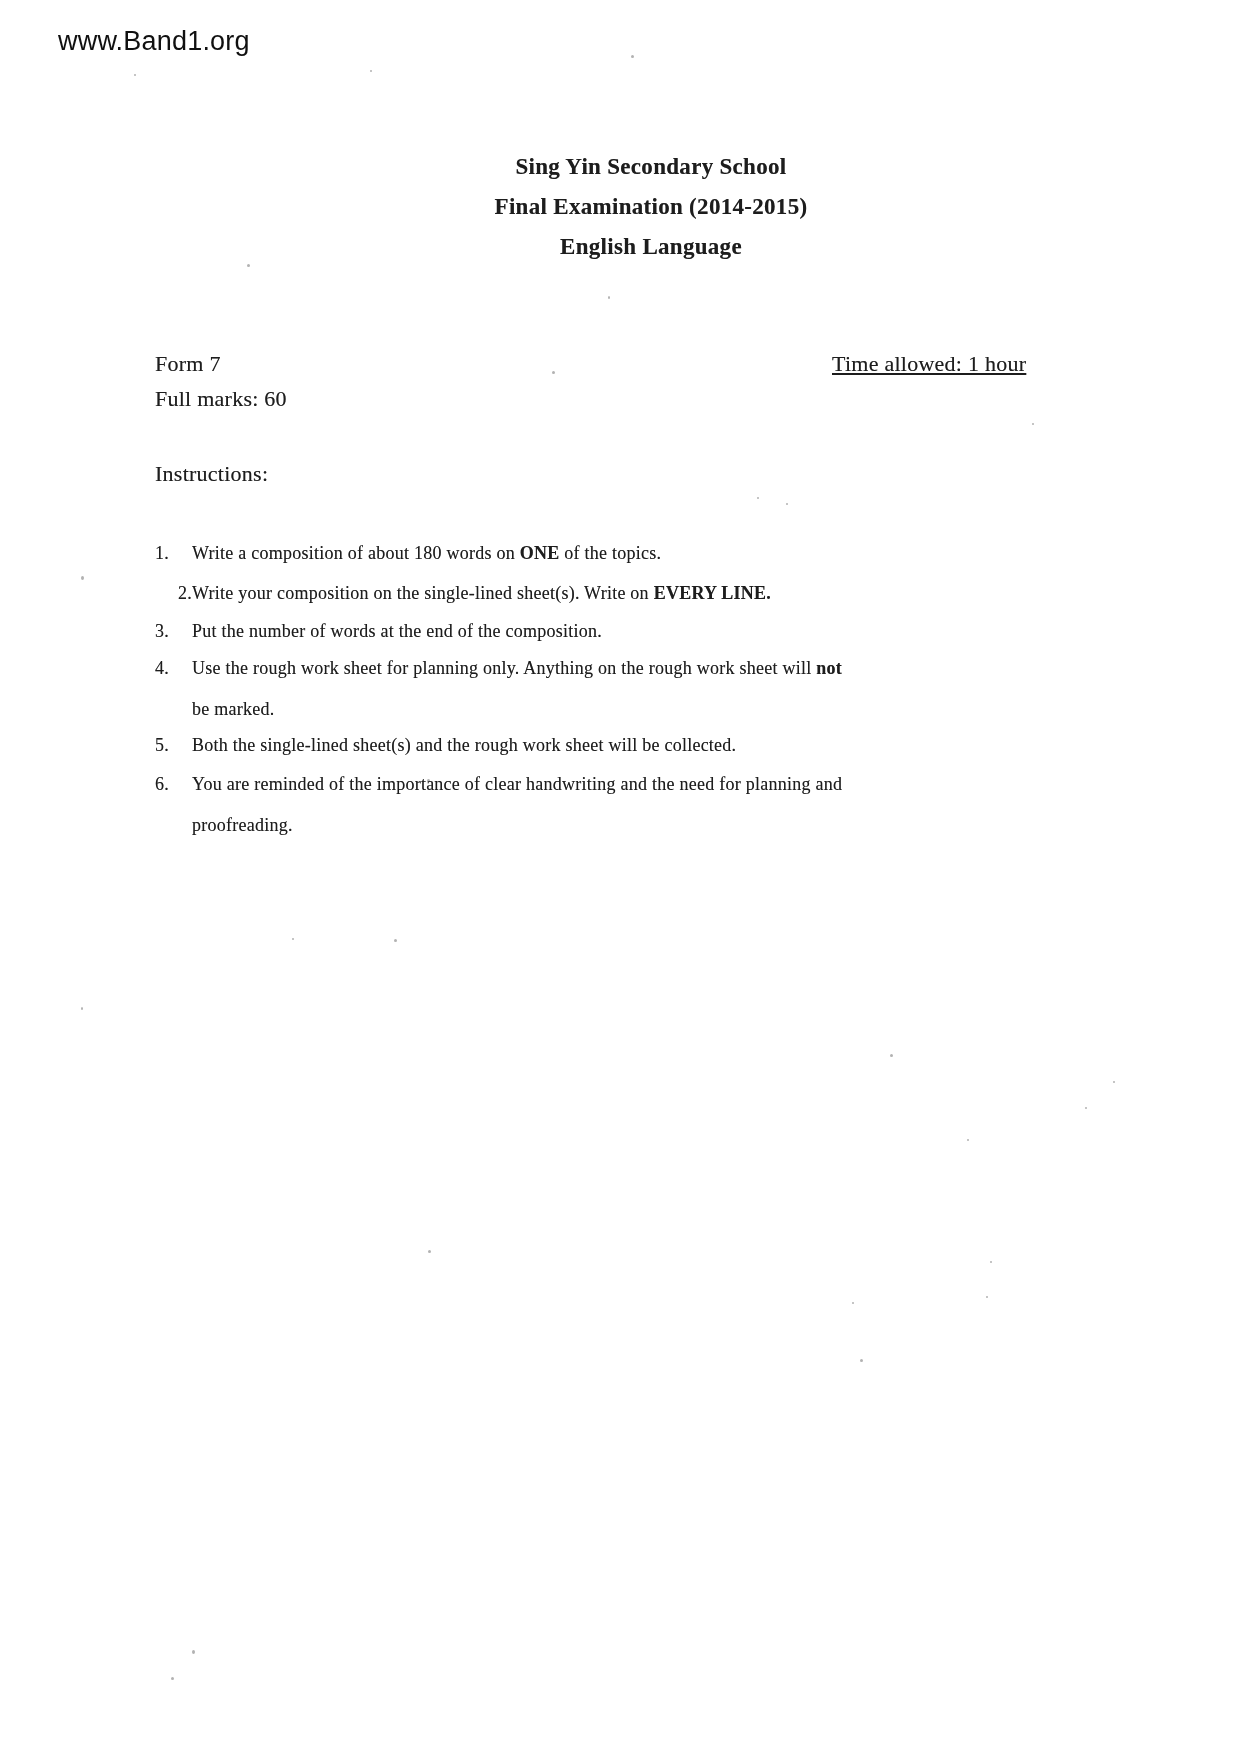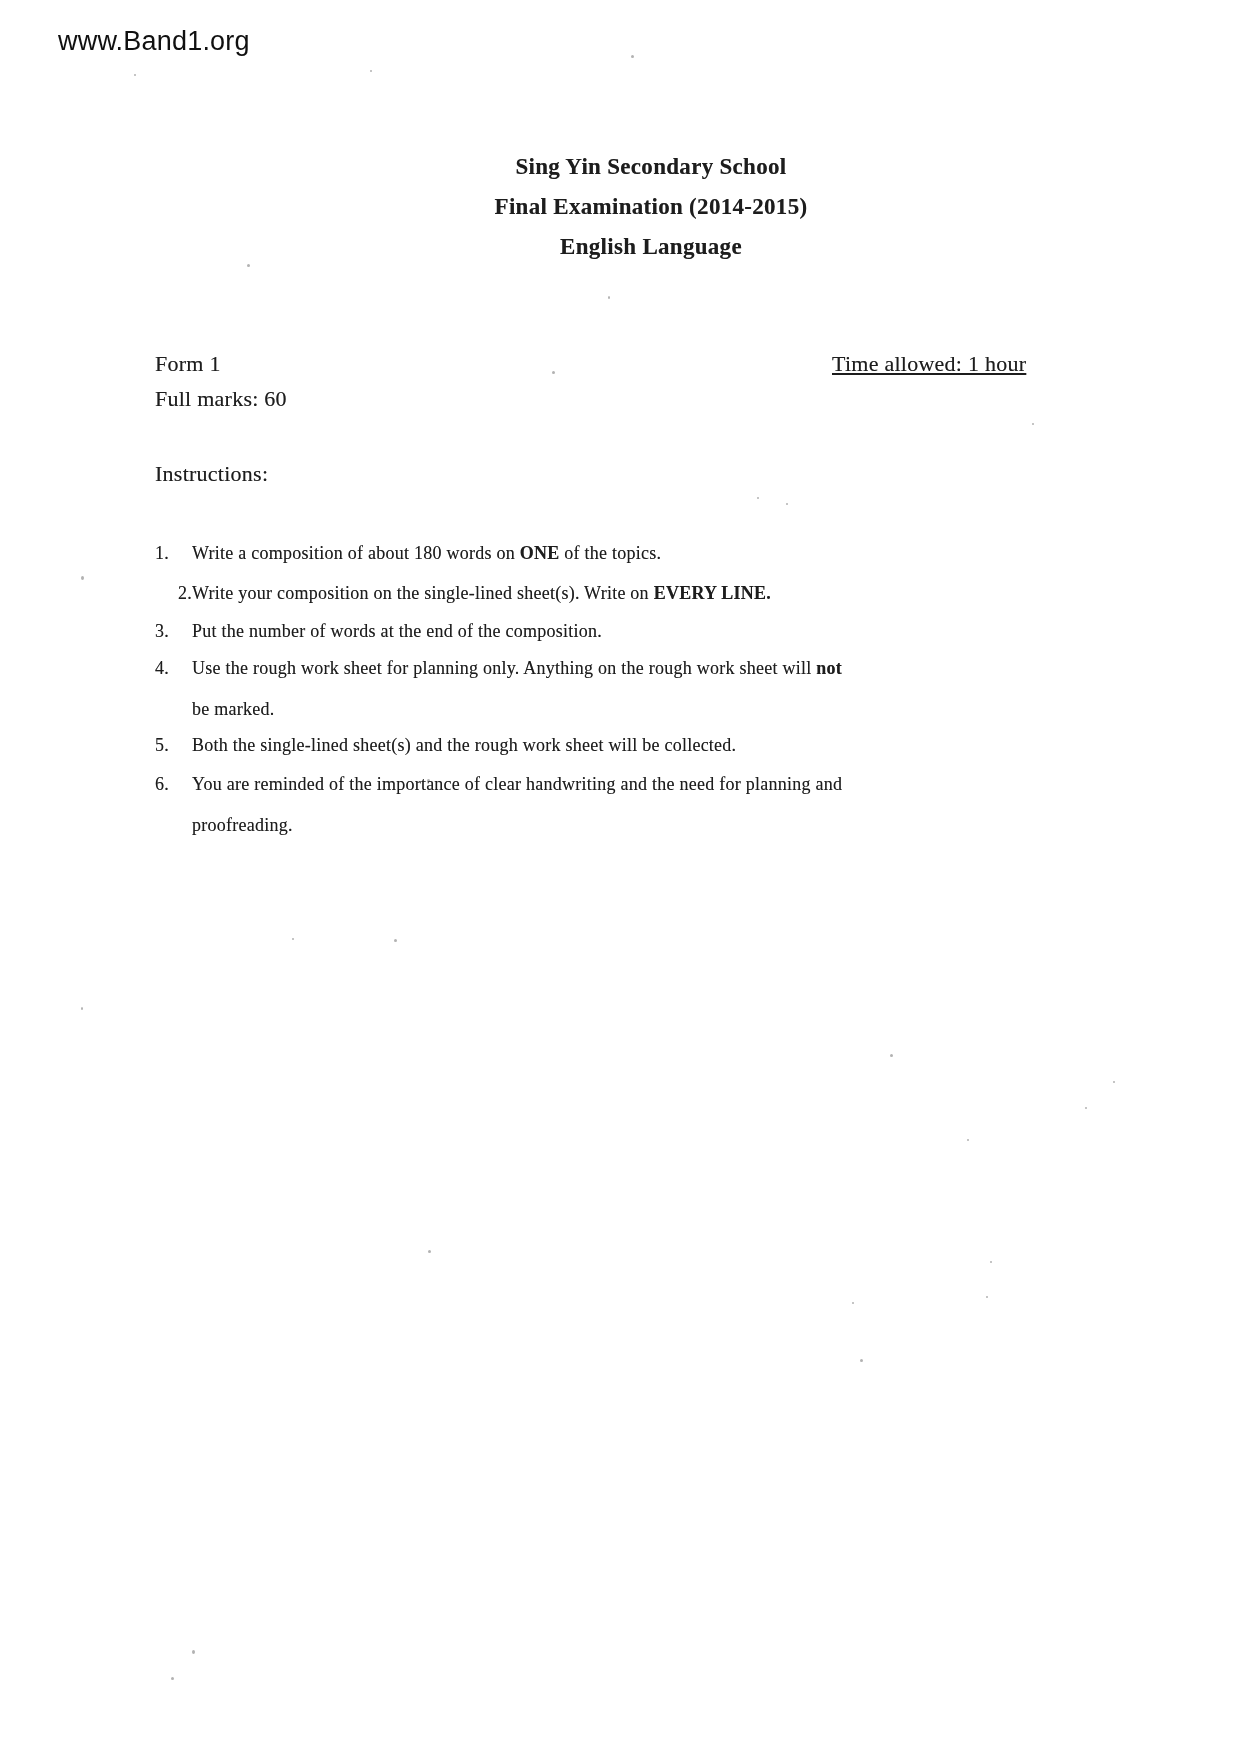"Form 1" div.meta { text: 1 -> 7 }
